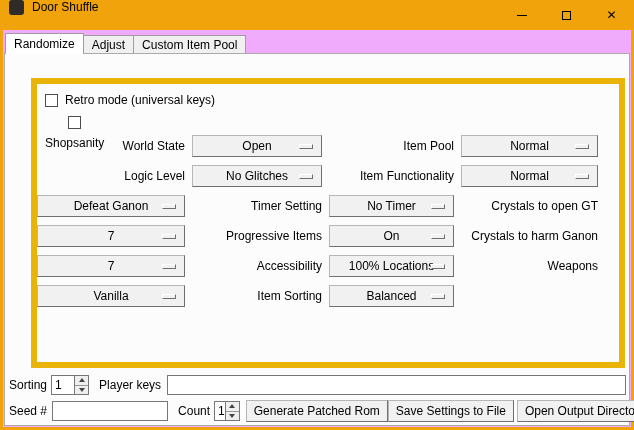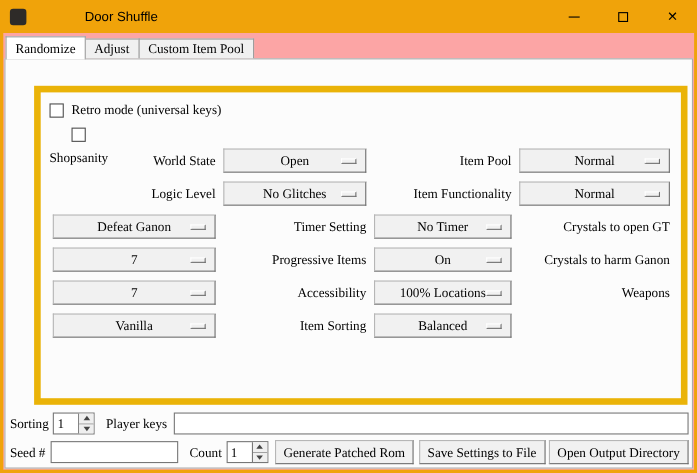"Door Shuffle" .titlebar { align-items: center -> flex-start; gap: 45px -> none }
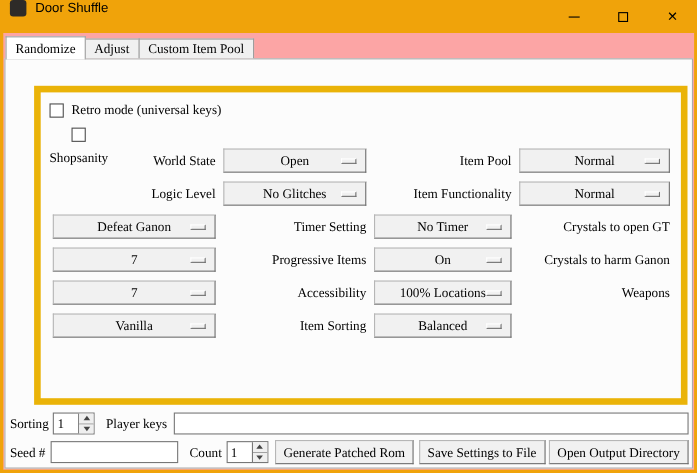"Randomize" .client { background: #fca5a5 -> #f0abfc; font-family: Liberation Serif, serif -> none }
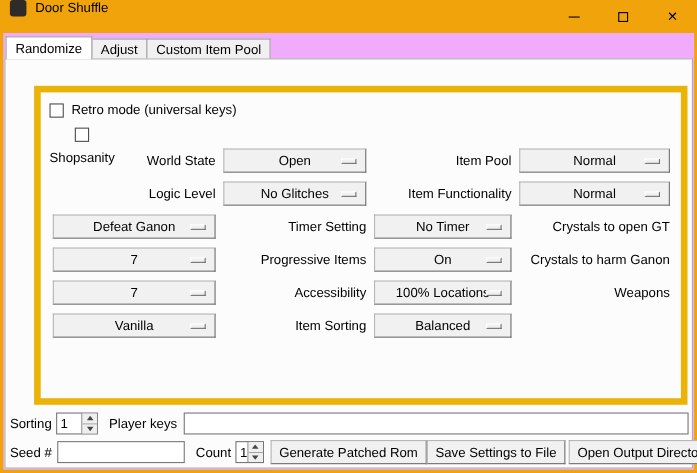"World State" .form-grid { left: 11px -> 0 }
